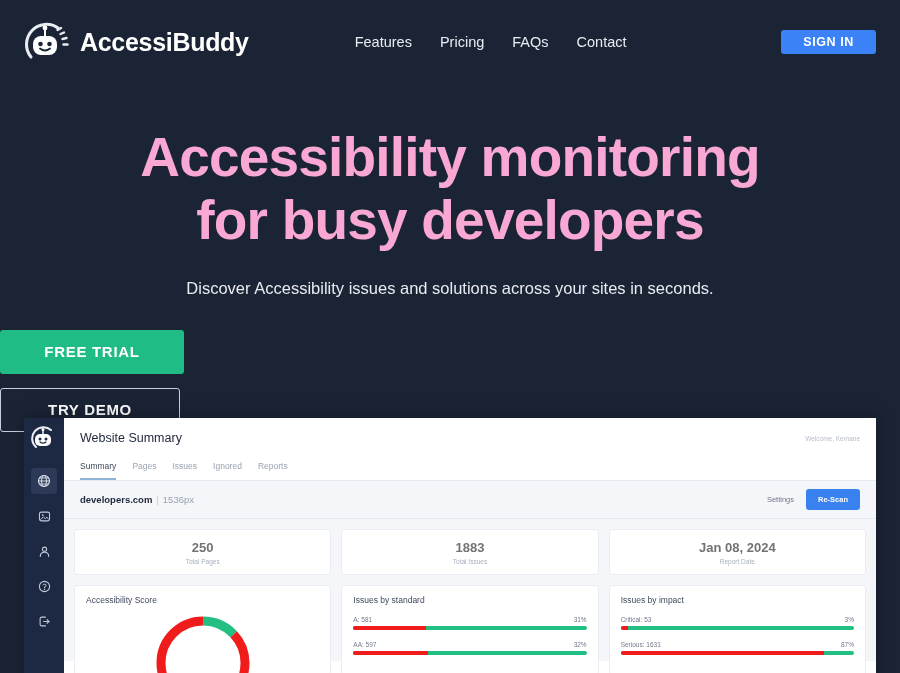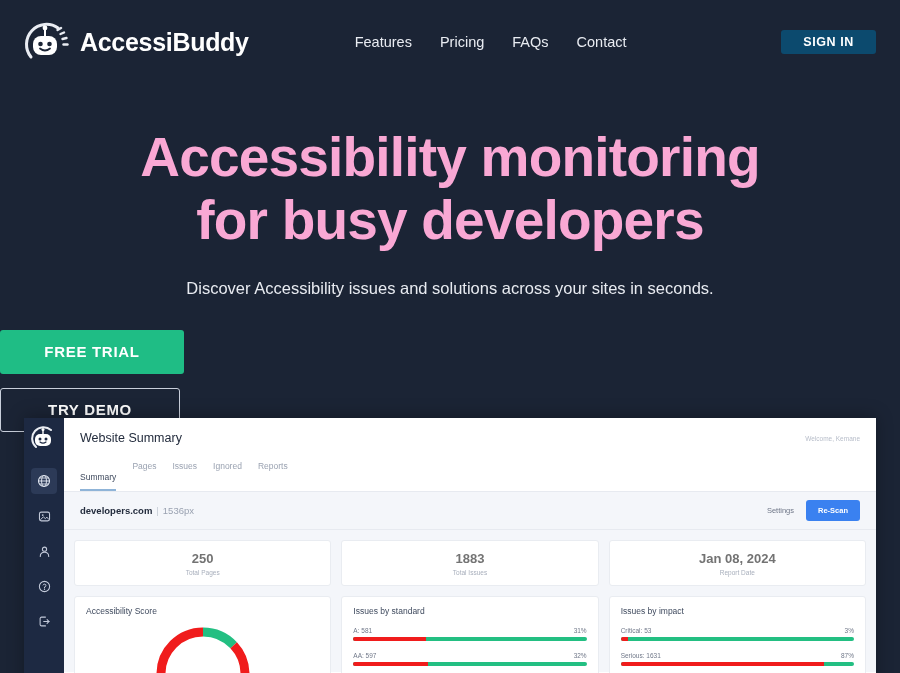"SIGN IN" .signin-btn { background: #0c4a6e -> #3b82f6 }
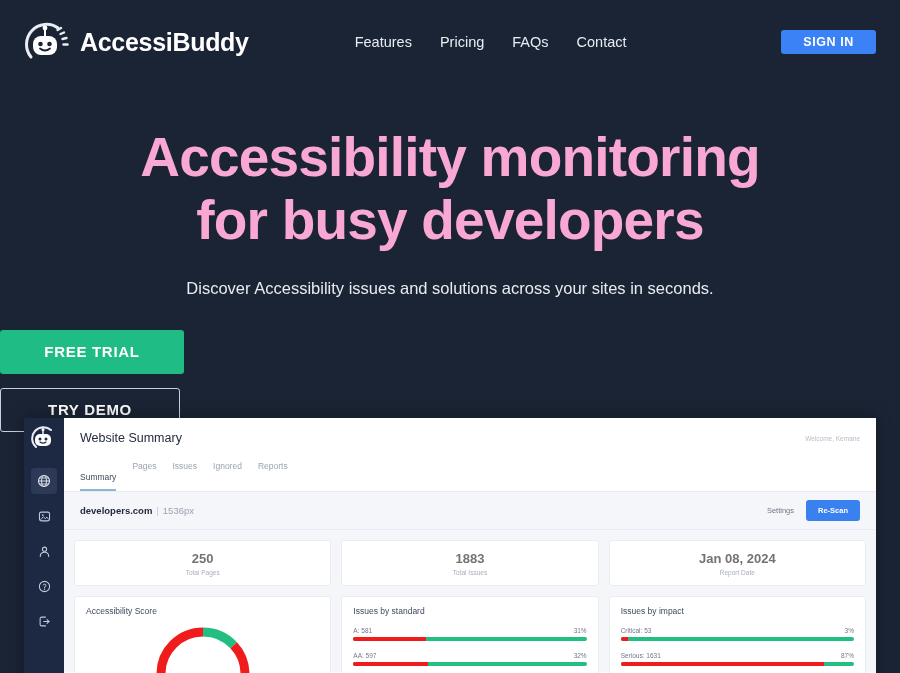"Summary" .dash-tab.active { margin-top: 11px -> none }
